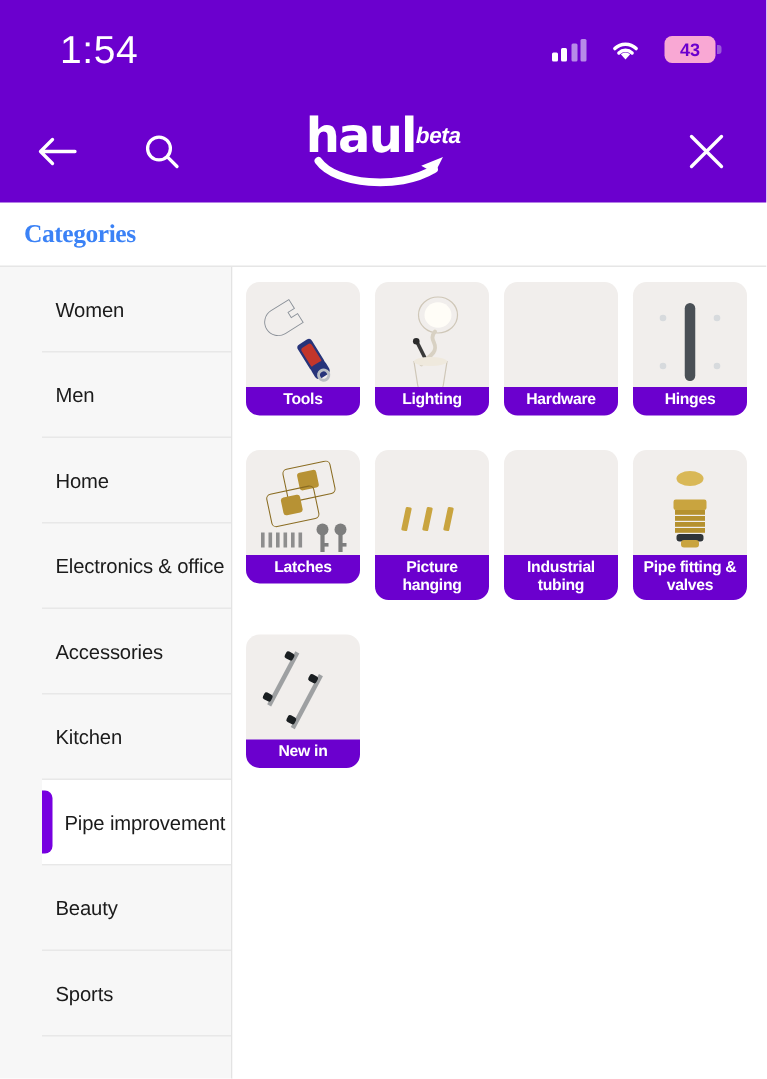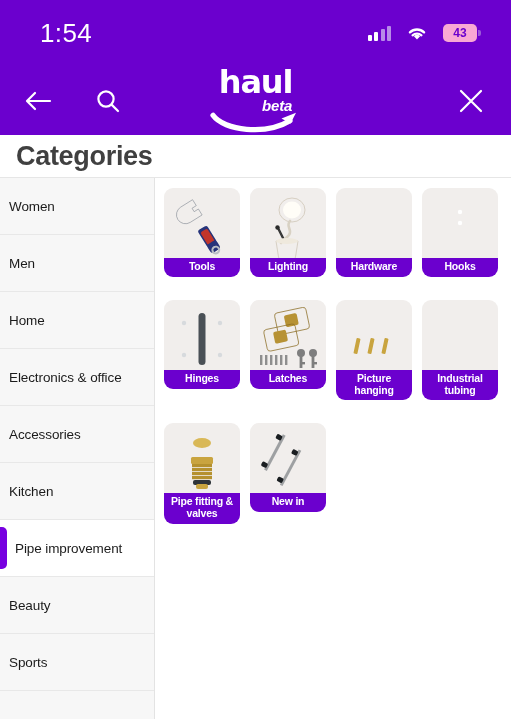"haul" .brand-row { align-items: flex-end -> center; flex-direction: column -> none }
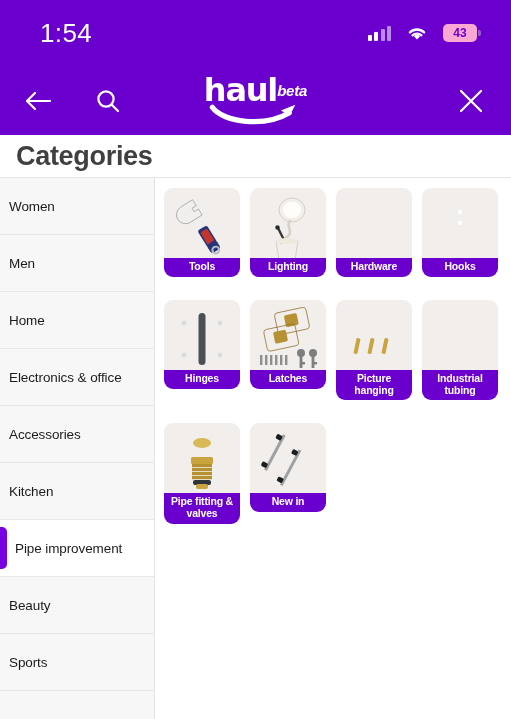"Categories" .cat-header h1 { color: #404040 -> #3b82f6; font-family: none -> Liberation Serif, serif; font-size: 27px -> 17px }
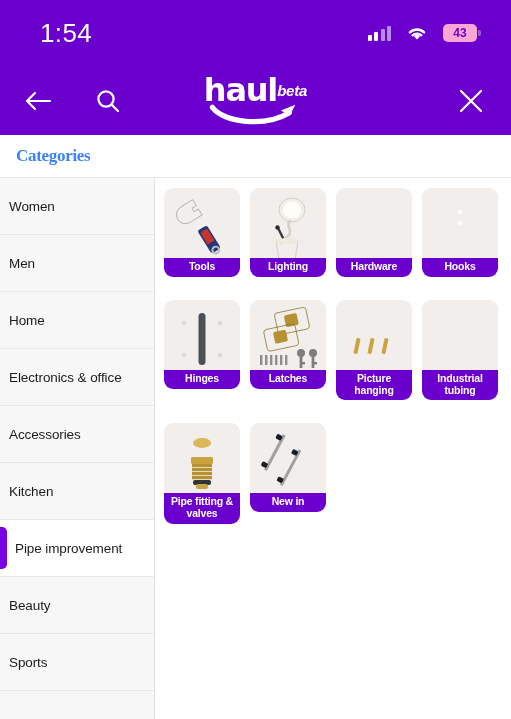"Women" .side-item { margin-left: none -> 28px }
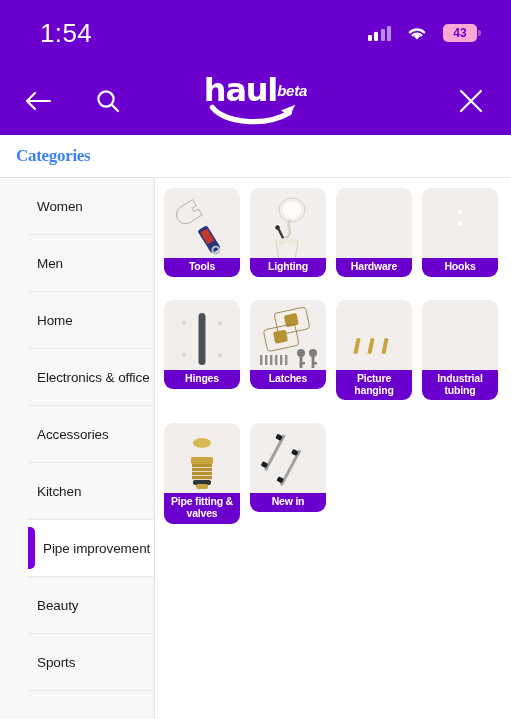"Hooks" div.tile { html: <div> <div> <svg> <path></path> <ellipse></ellipse> <ellipse></ellipse> </svg> </div> <div> <span>Hooks</span> </div> </div> -> none }
